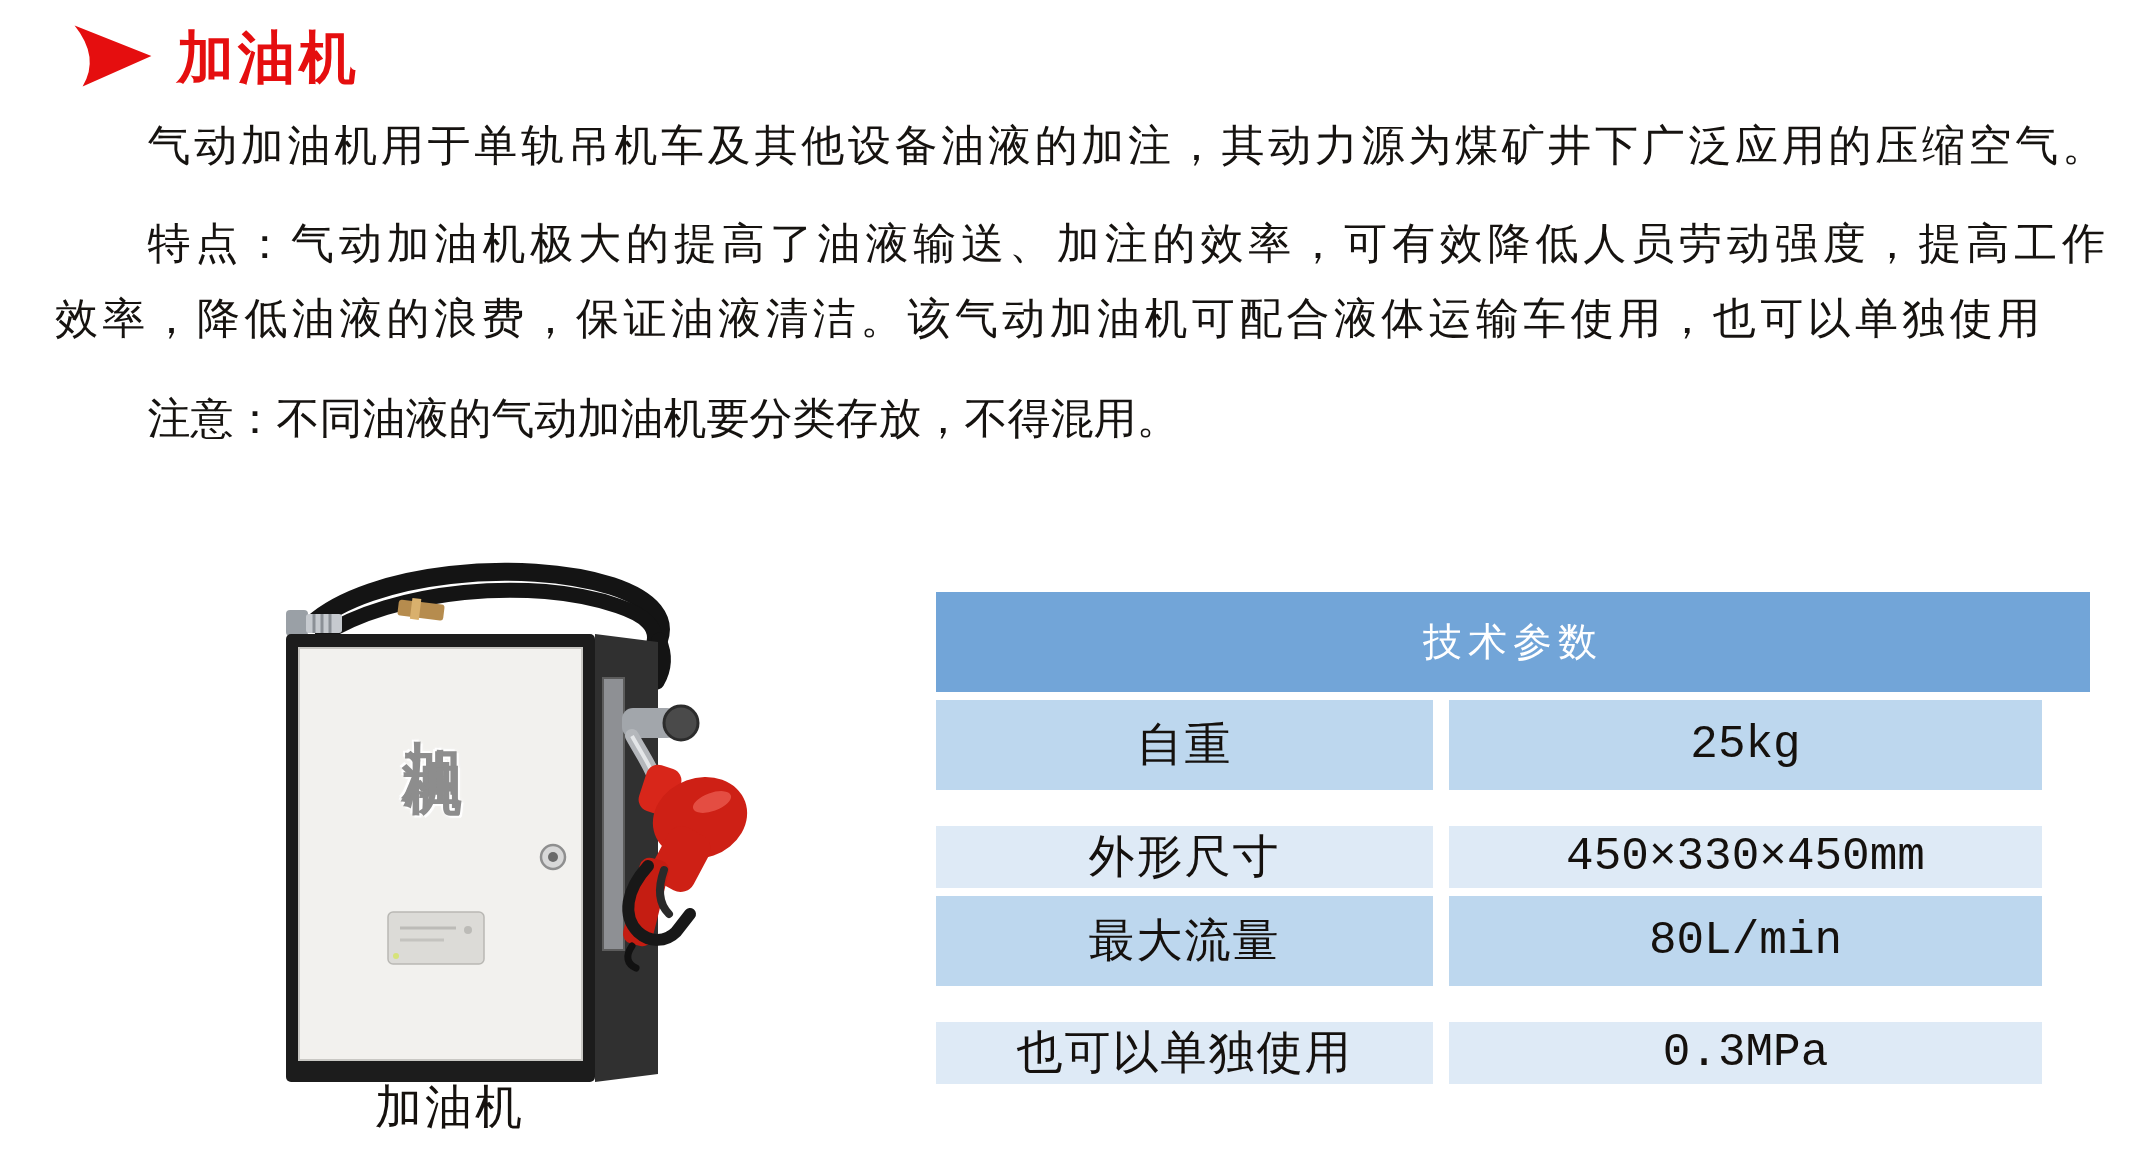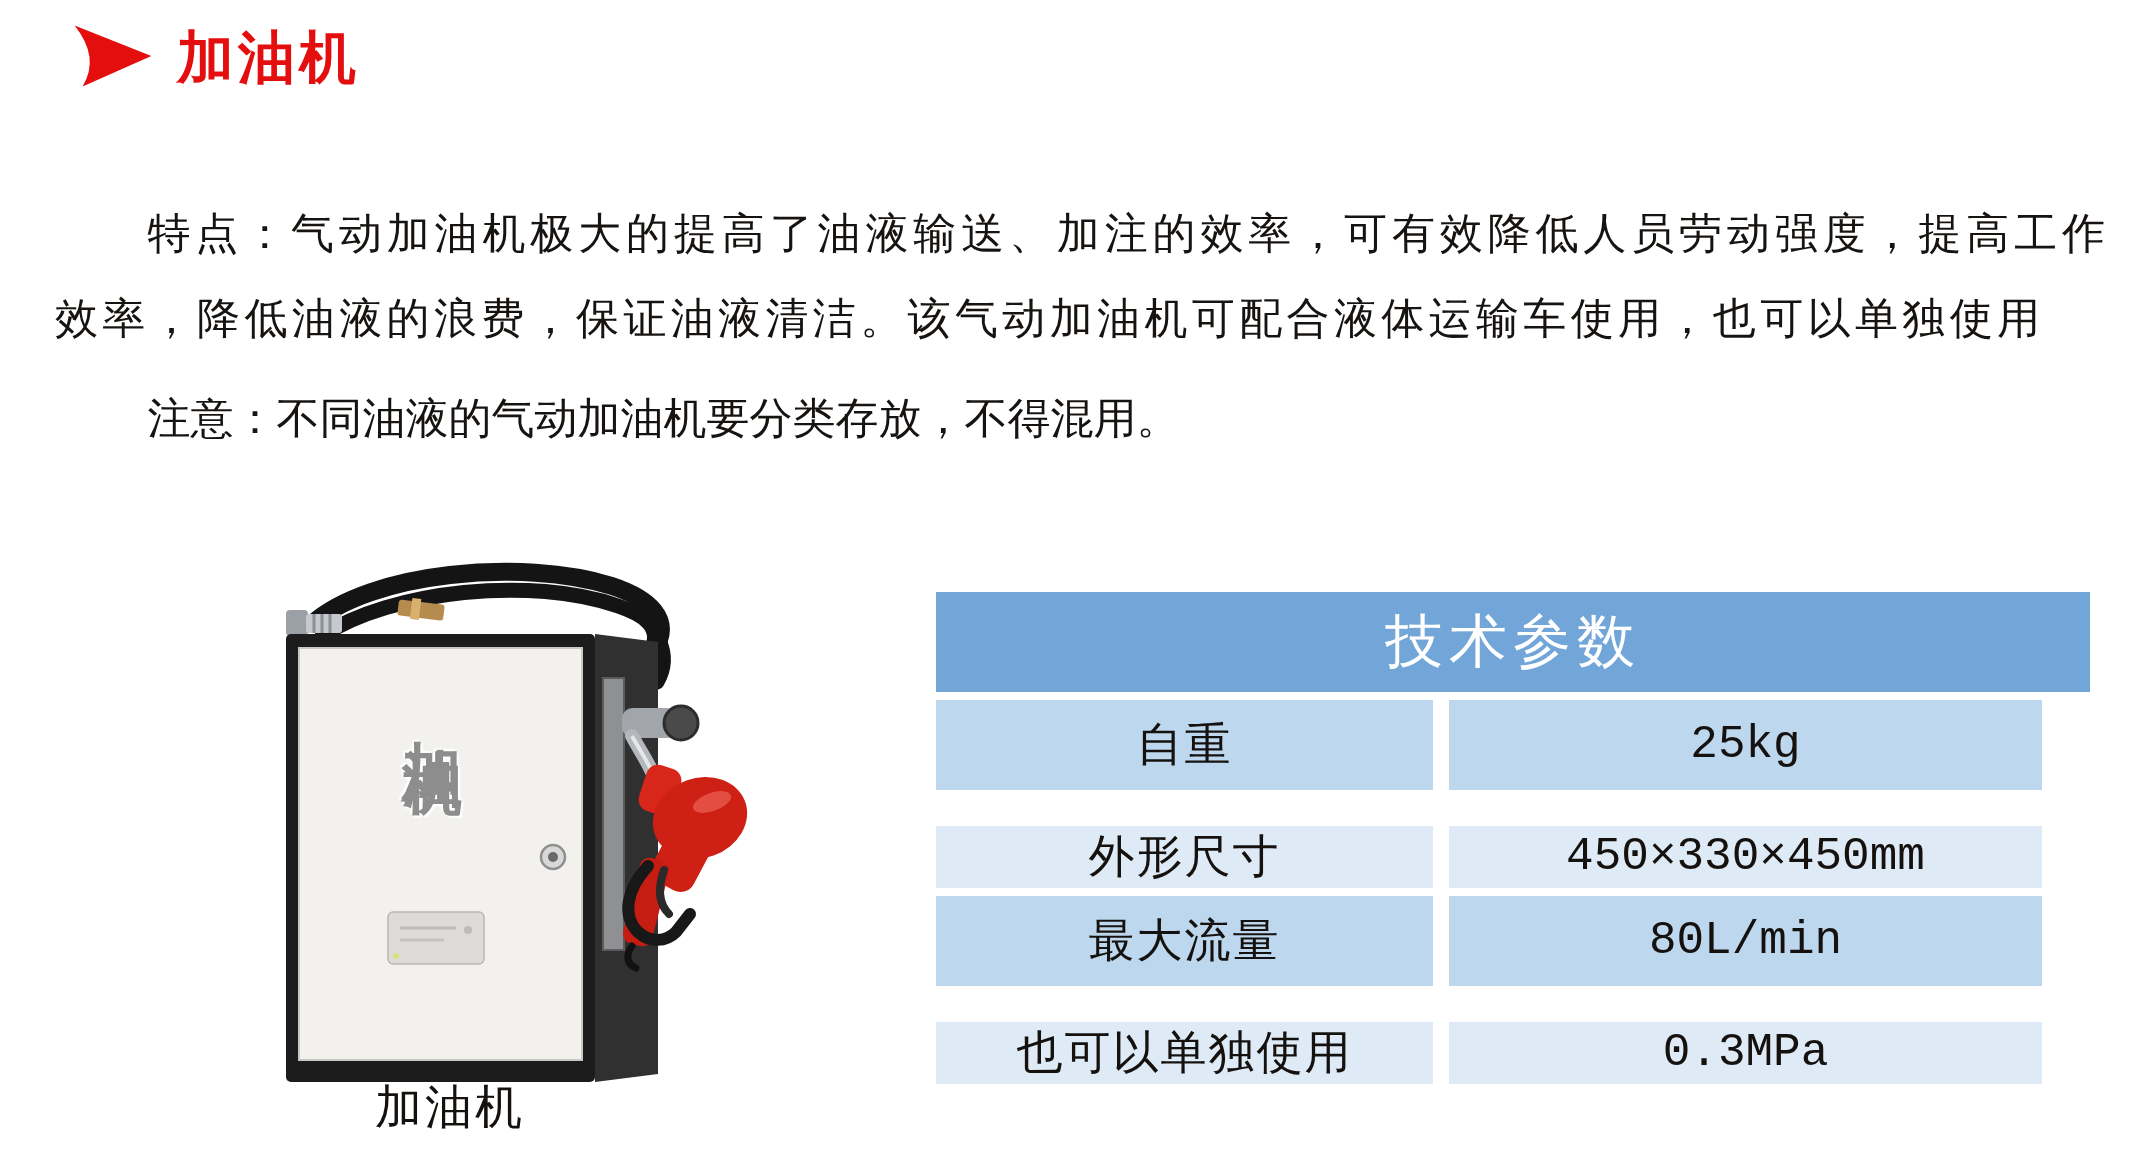"气动加油机用于单轨吊机车及其他设备油液的加注，其动力源为煤矿井下广泛应用的压缩空" div.pline { html: none -> <div>气动加油机用于单轨吊机车及其他设备油液的加注，其动力源为煤矿井下广泛应用的压缩空气。</div> }
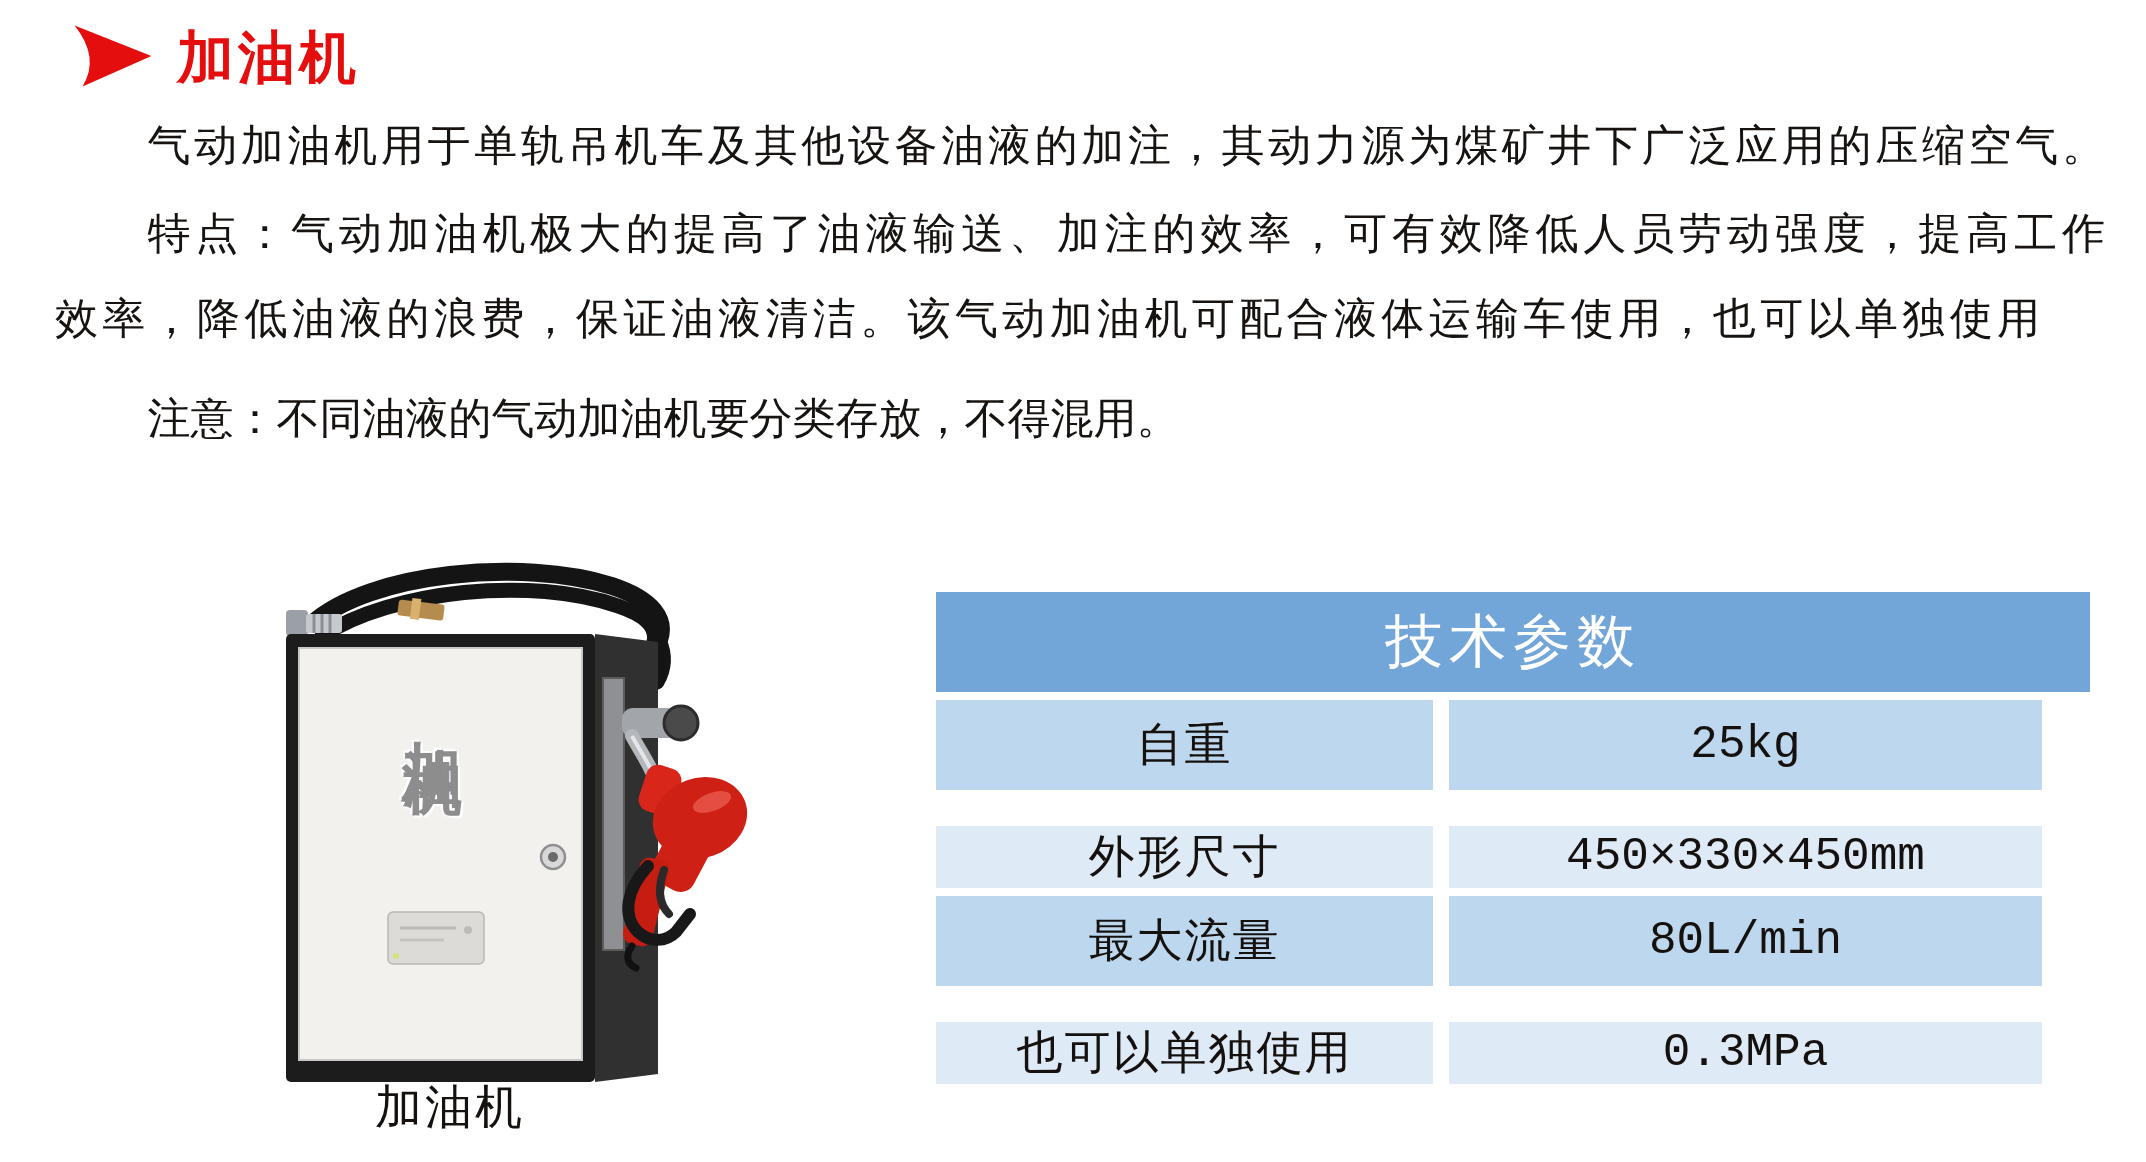"特点：气动加油机极大的提高了油液输送、加注的效率，可有效降低人员劳动强度，提高工" div.pline { top: 204px -> 214px }
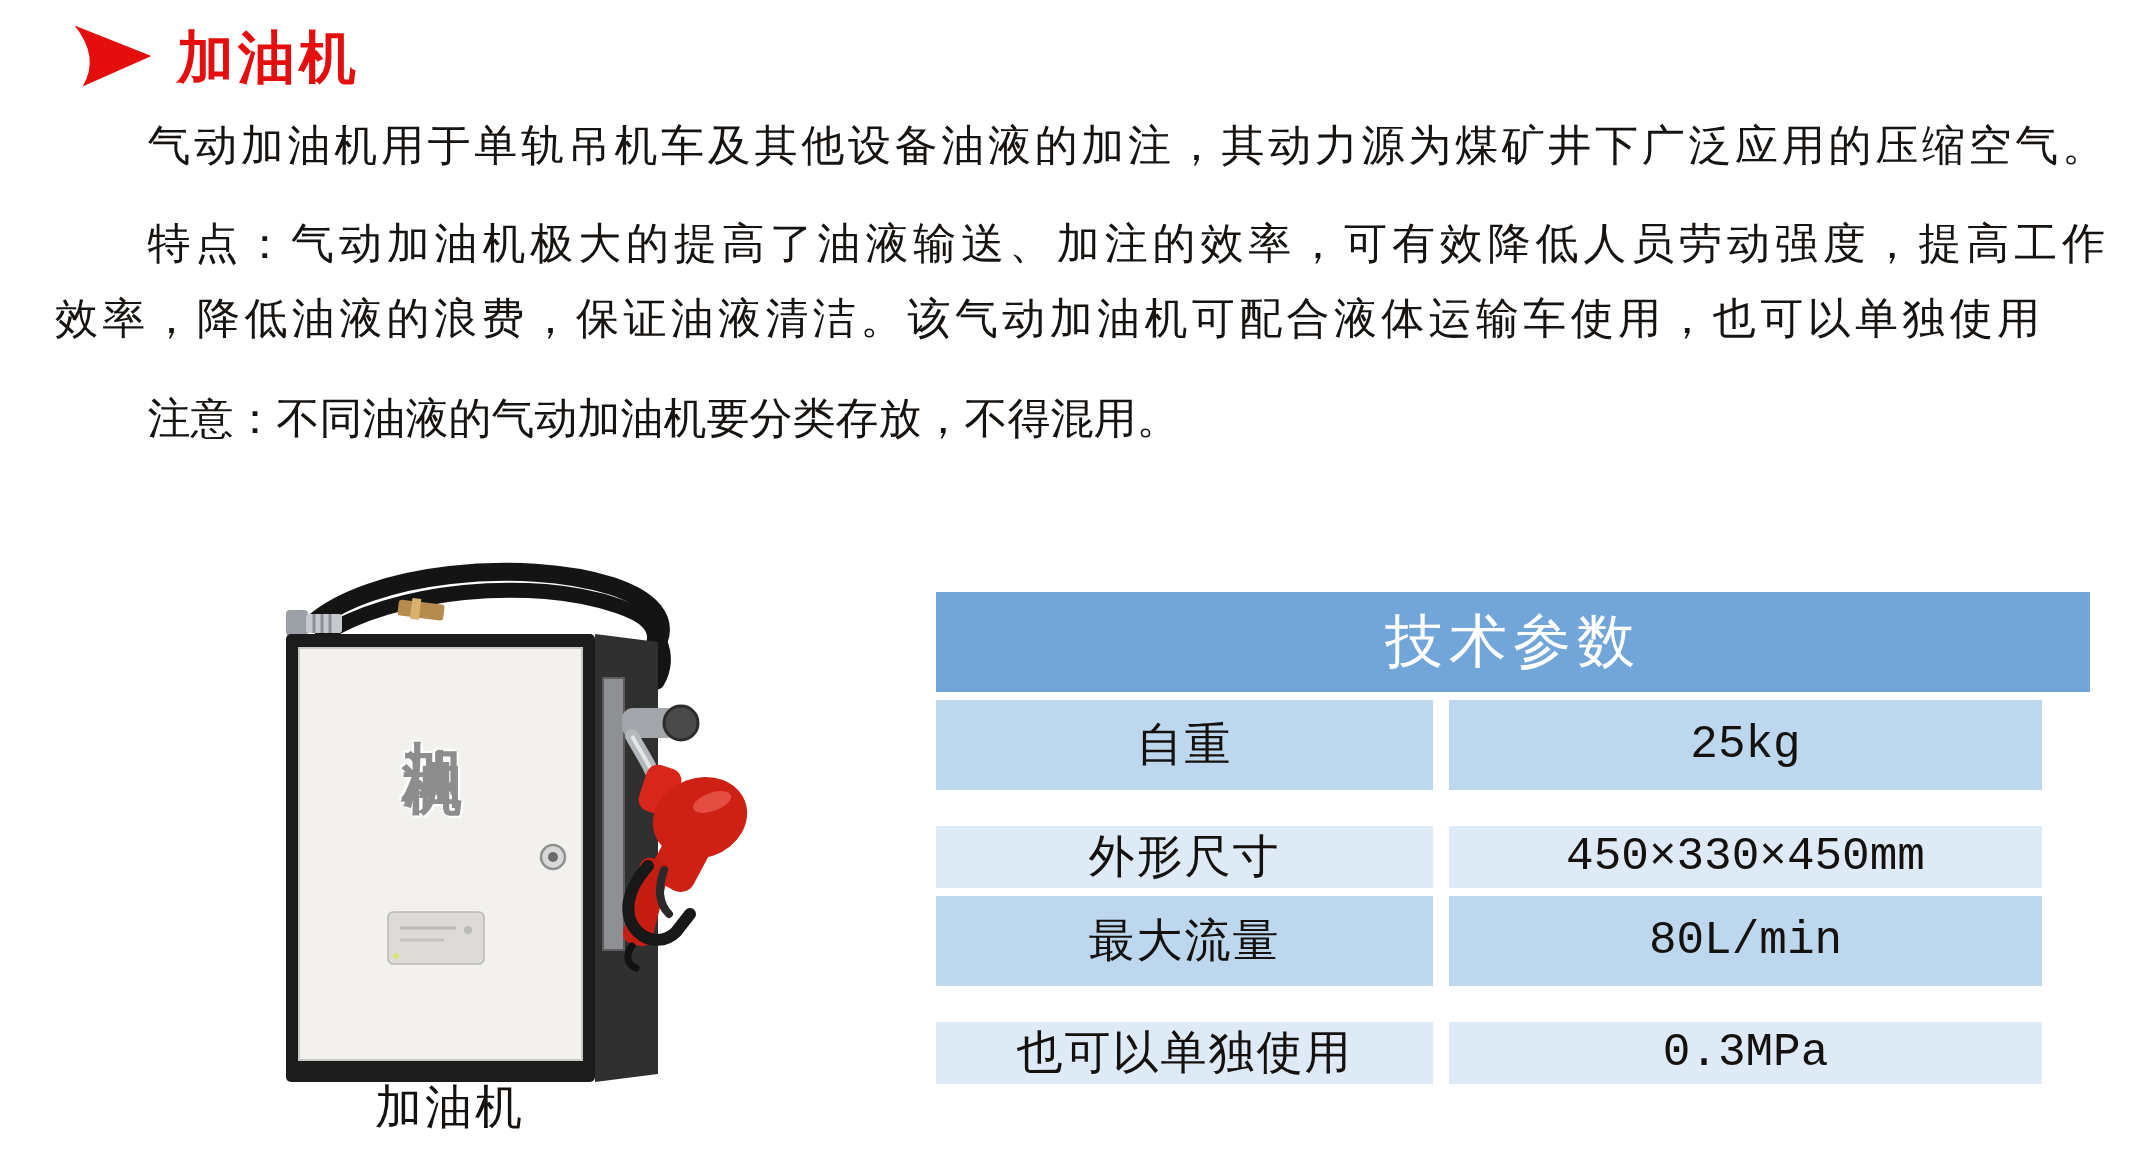"技术参数" .params-header { font-size: 58px -> 39px }
